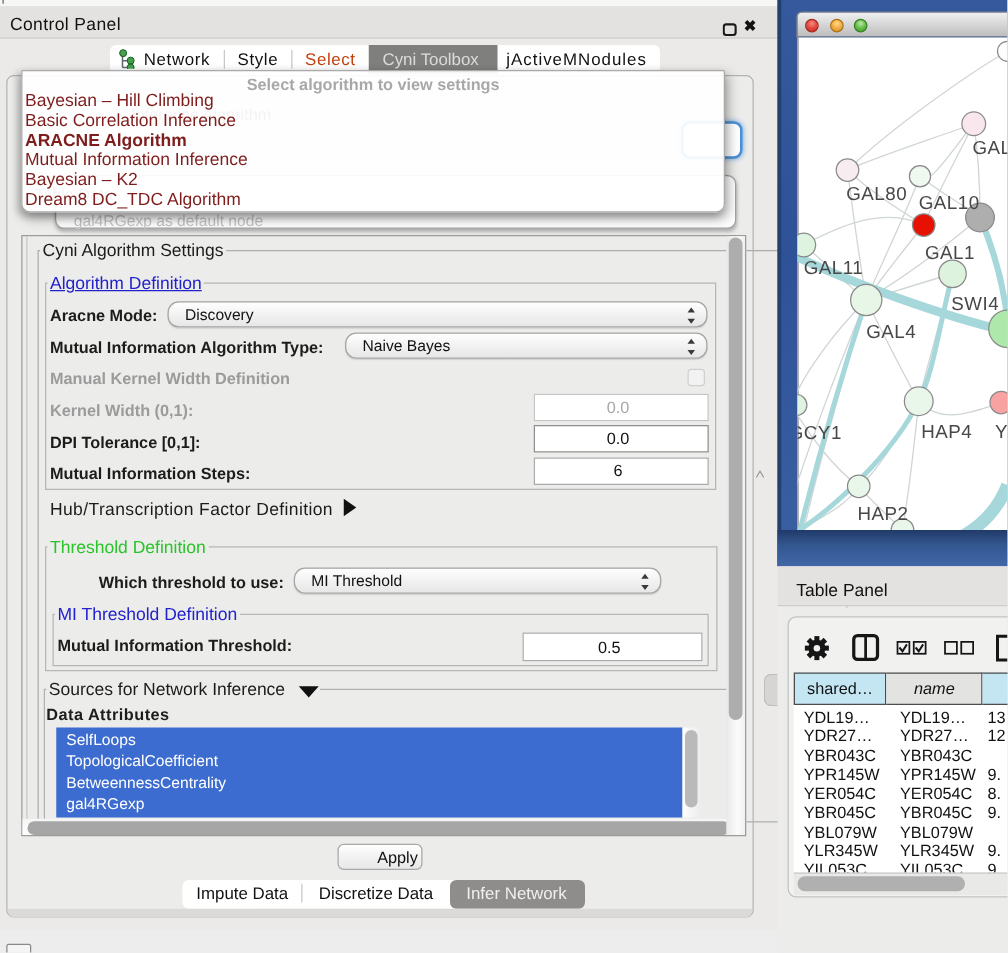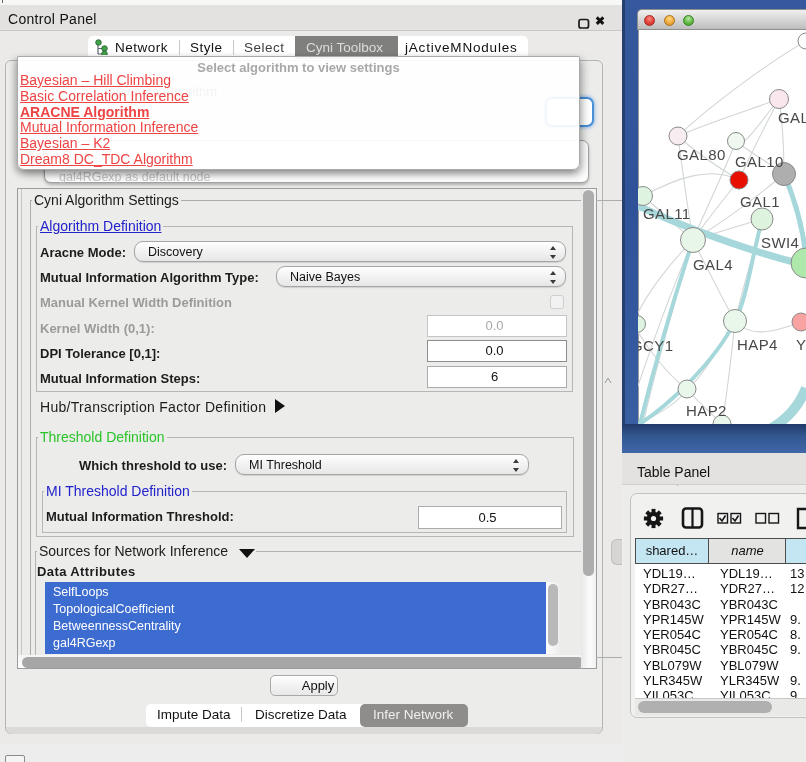"Select" div.abs { color: #404040 -> #c2410c }
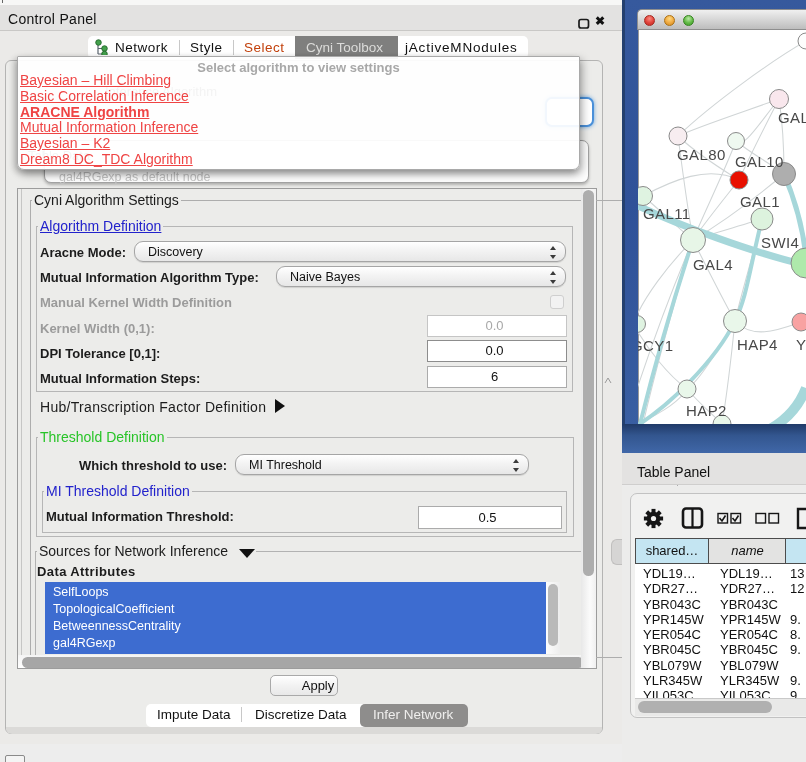"Bayesian – Hill Climbing" div { color: #ef4444 -> #7f1d1d; text-decoration: underline -> none }
